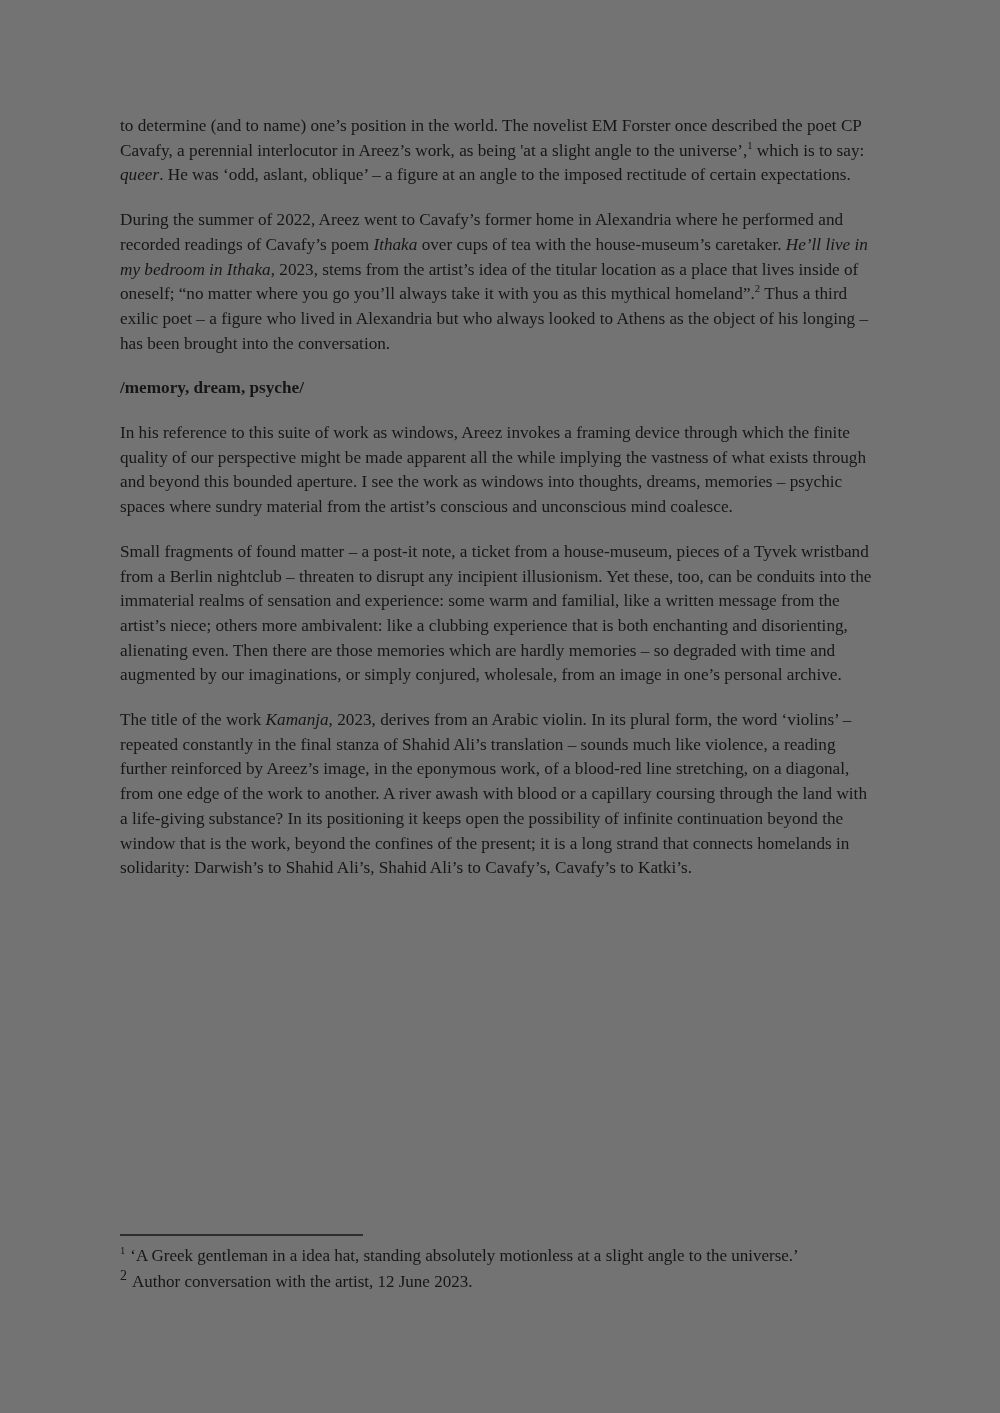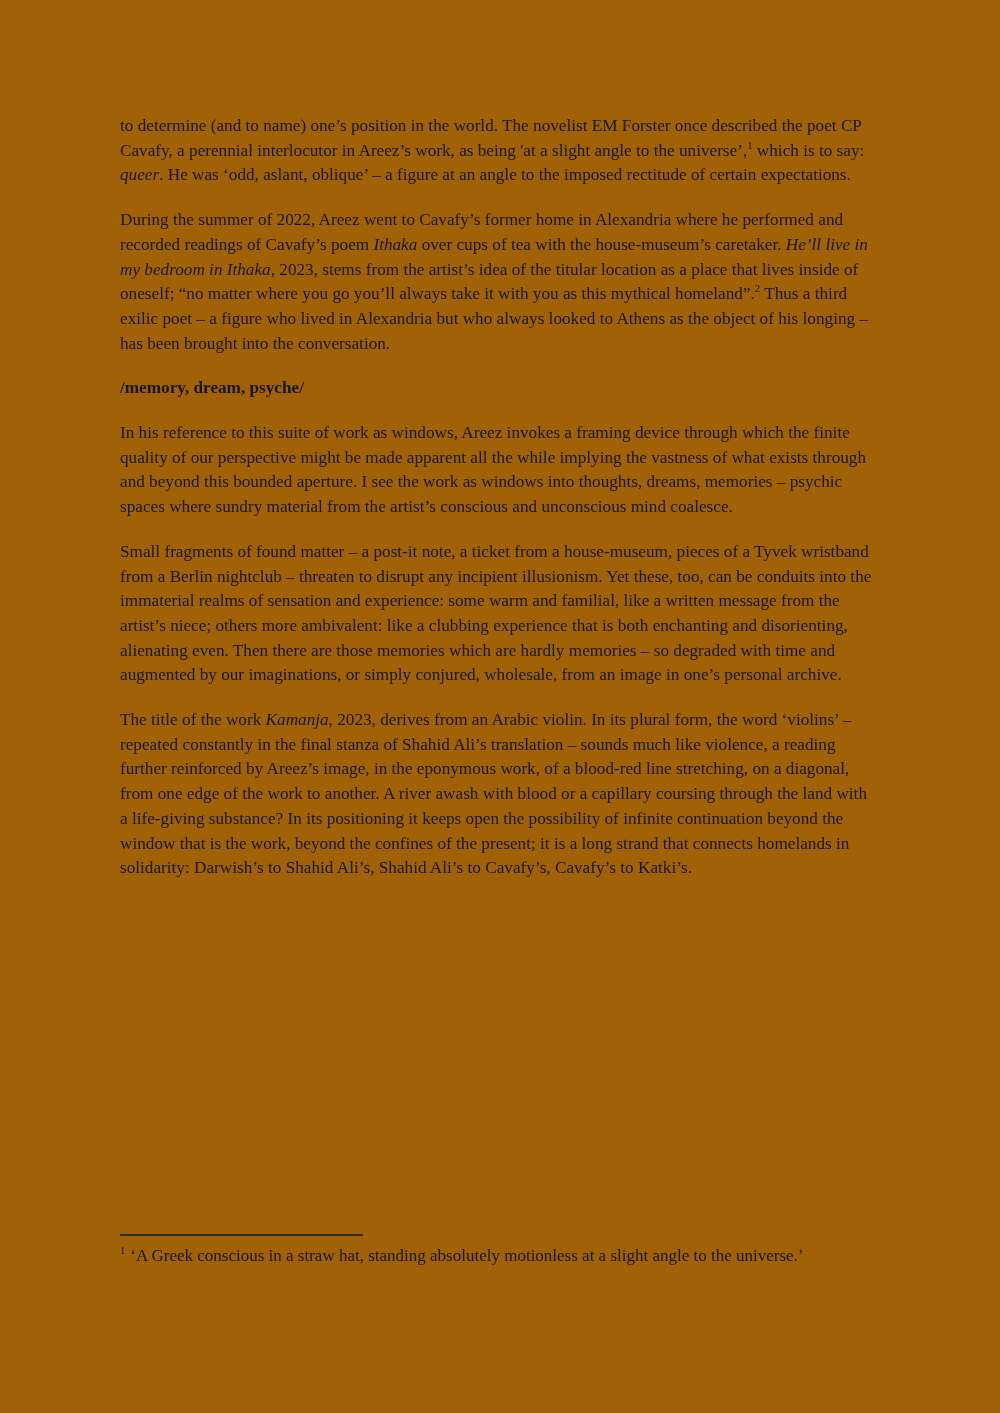"to determine (and to name)" .page { background: #a16207 -> #737373 }
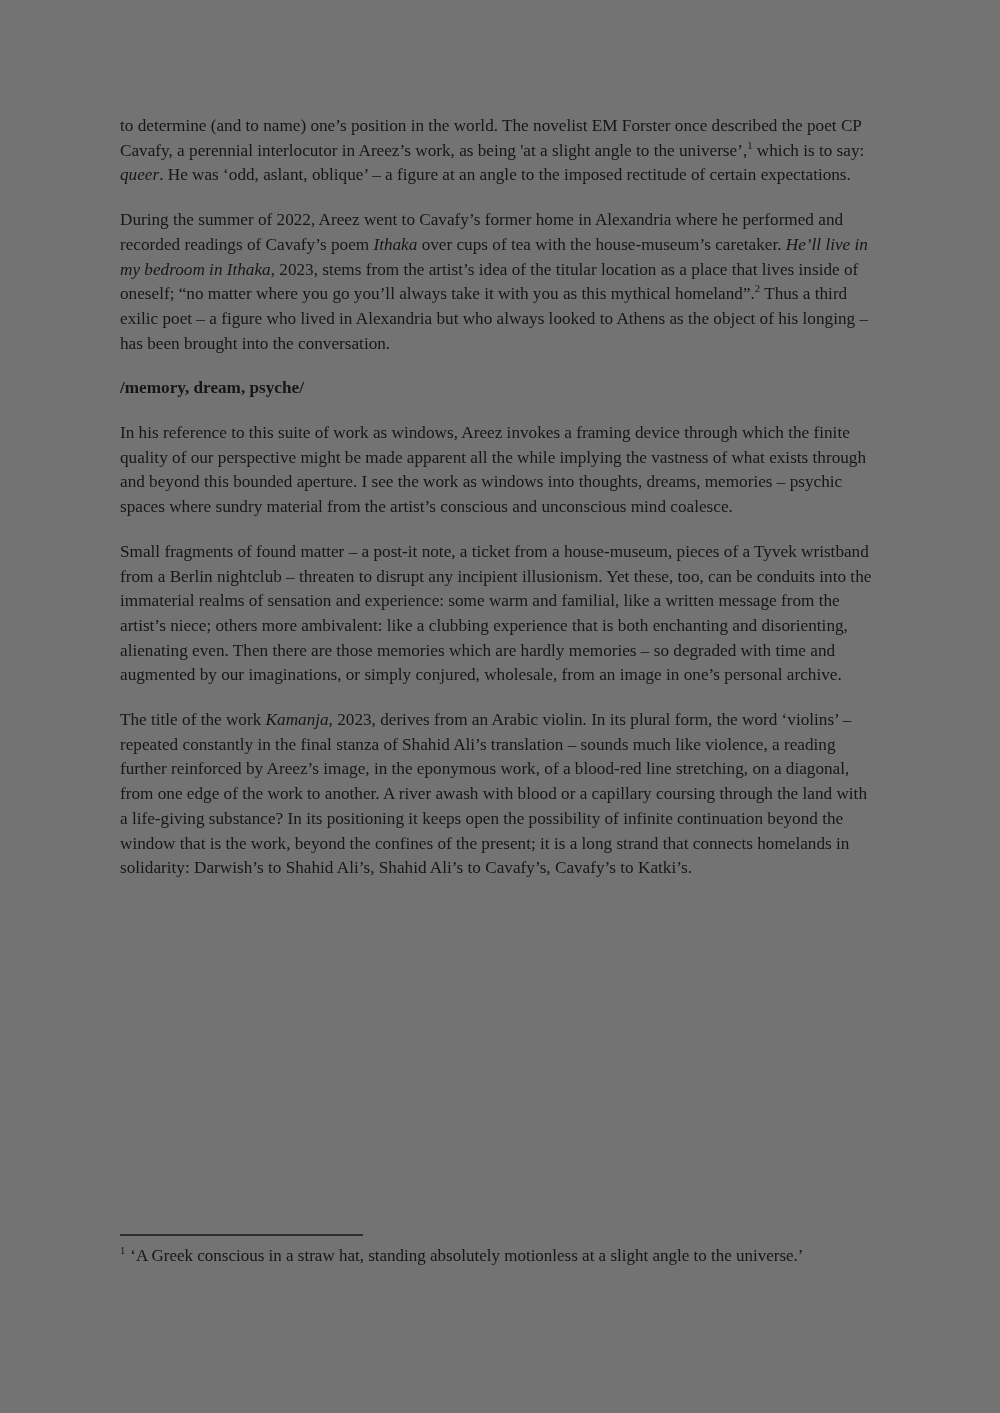"‘A Greek conscious in a" span.fn-text { text: conscious in a straw -> gentleman in a idea }
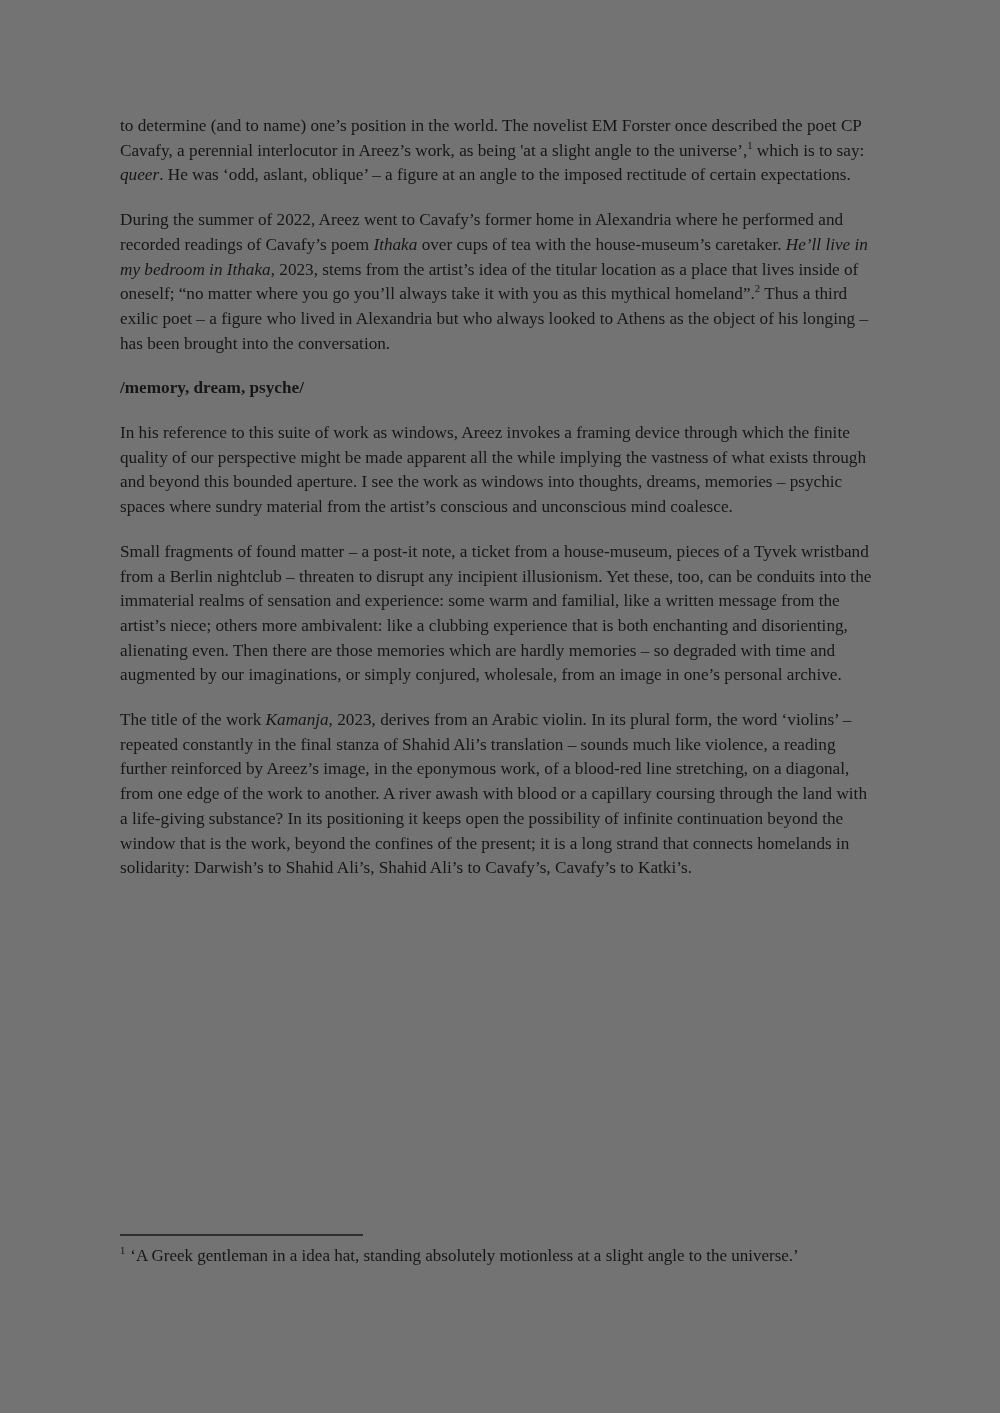"2 Author conversation with the" p.footnote { html: none -> <p><sup>2</sup><span>Author conversation with the artist, 12 June 2023.</span></p> }
